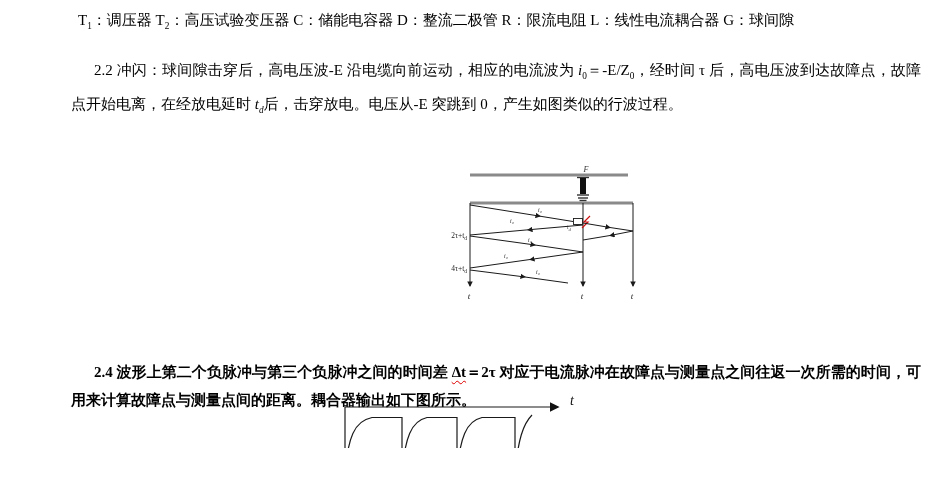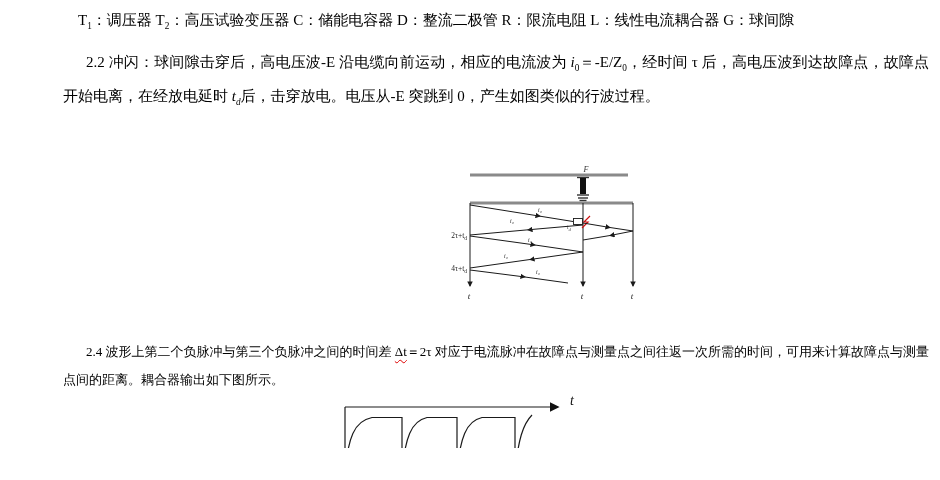"2.2 冲闪：球间隙击穿后，高电压波-E 沿电缆向前运动，相应的电流波为" .para { margin: 8px -> 16px }
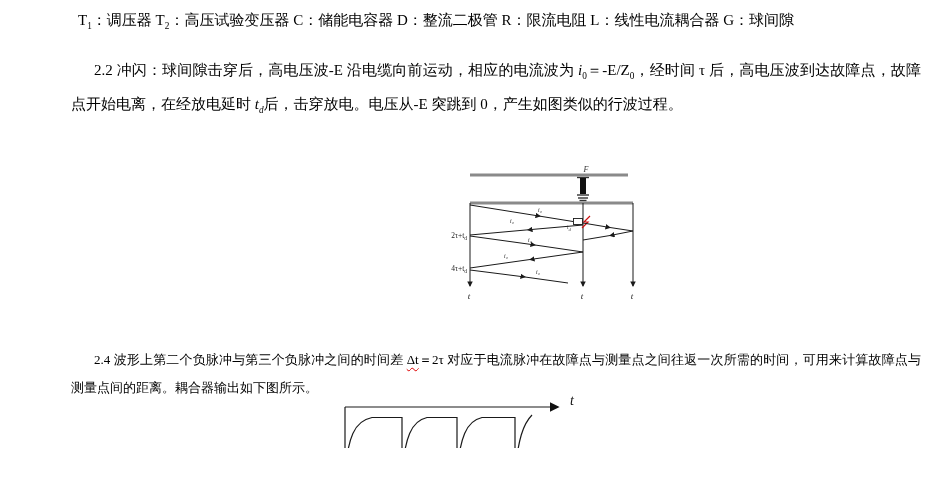"2.4 波形上第二个负脉冲与第三个负脉冲之间的时间差 Δt＝2τ" .doc-text-2 { font-size: 13px -> 15px; font-weight: none -> bold; top: 330px -> 342px }
